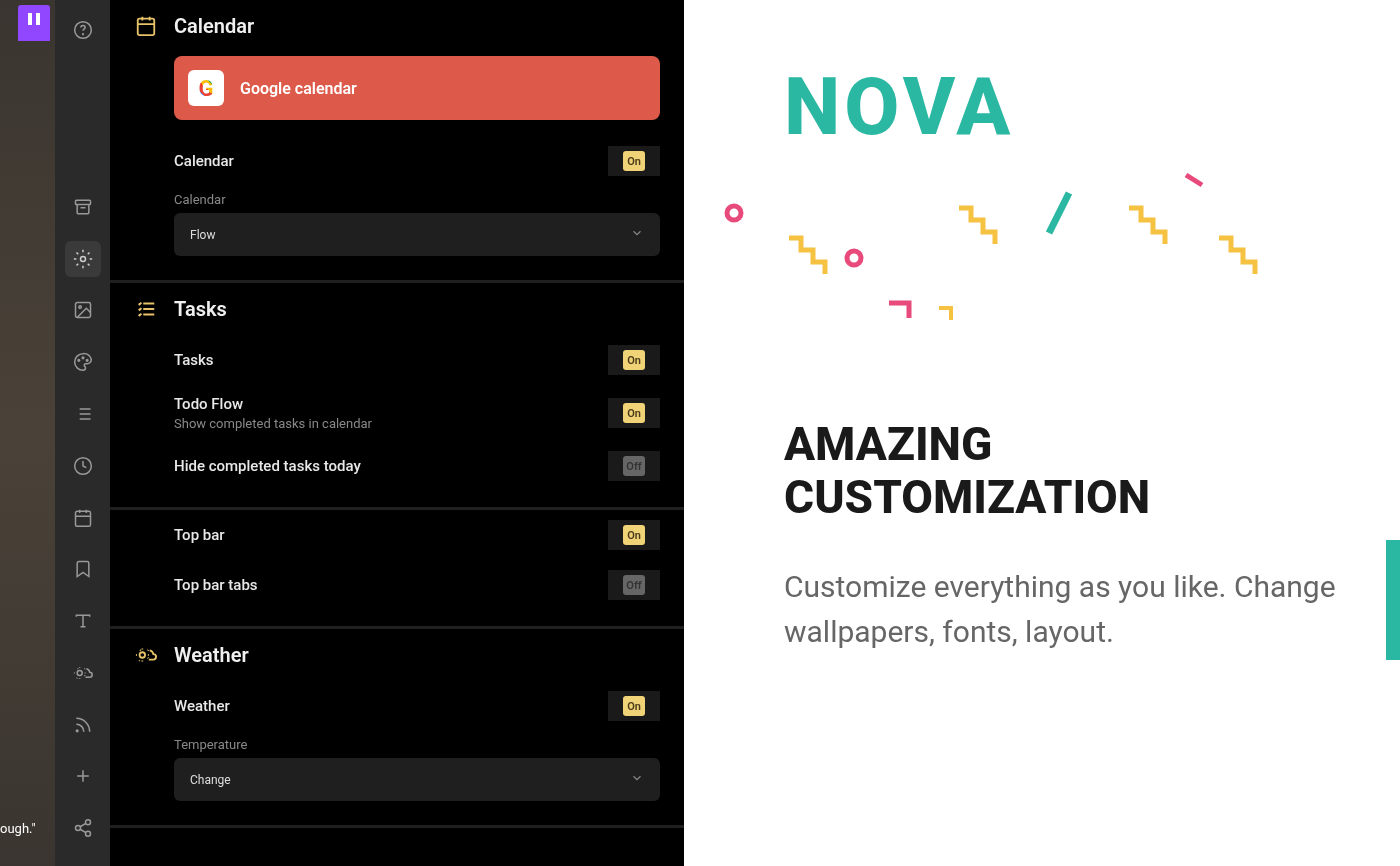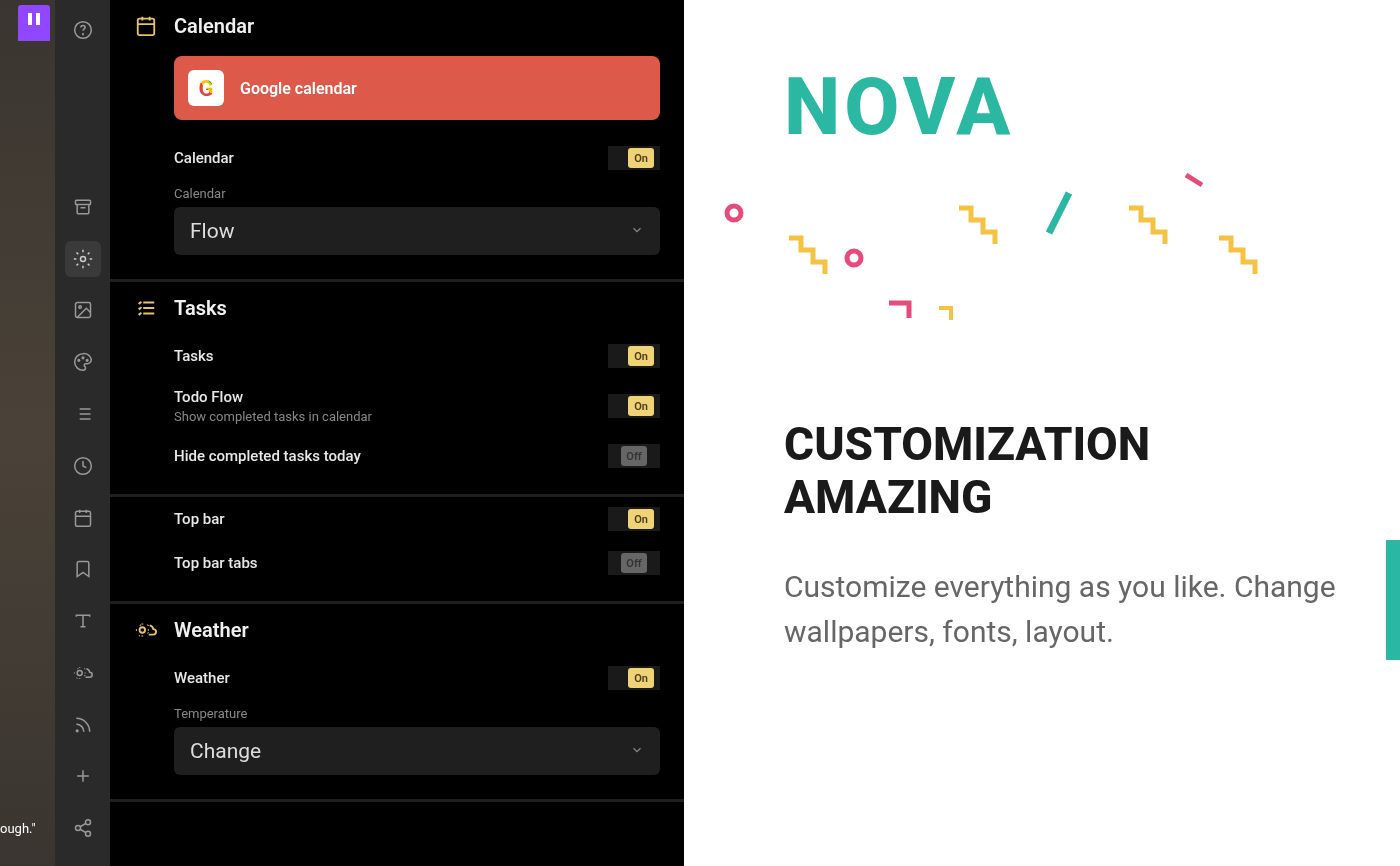"On" .toggle { padding: 6px -> 15px }
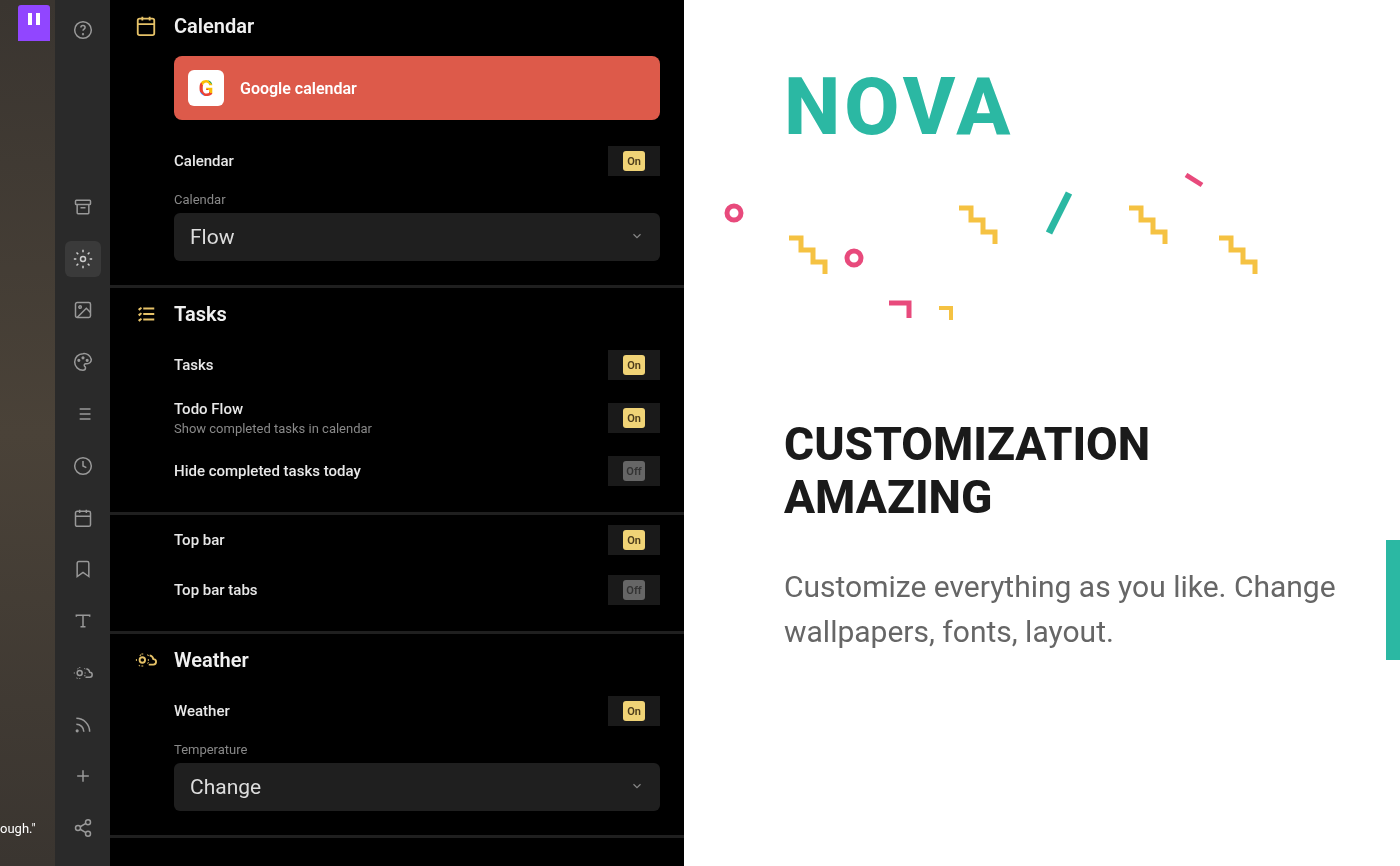"Flow" .dropdown-value { font-size: 21px -> 12px }
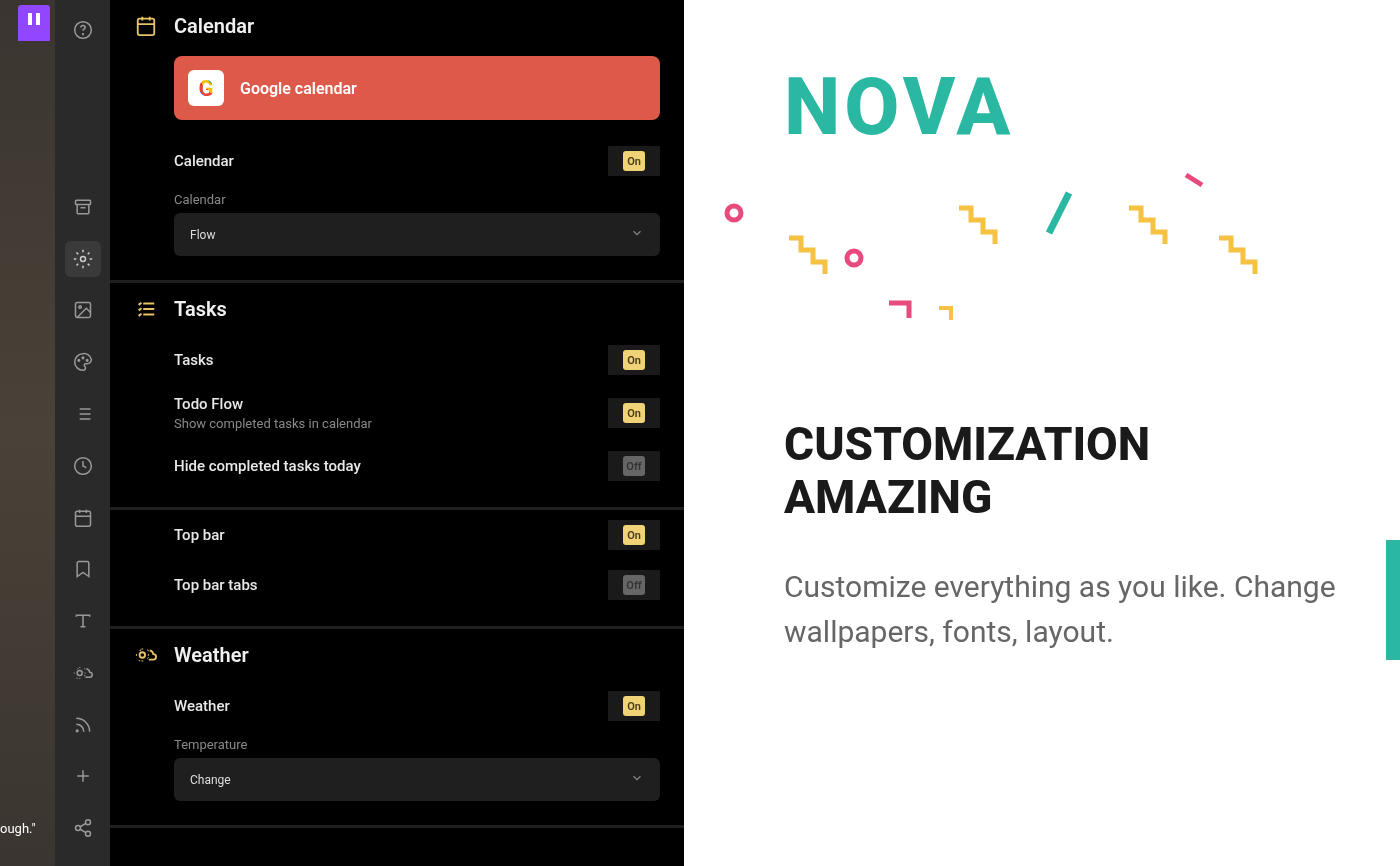"CUSTOMIZATION" div { order: before "AMAZING" -> after "AMAZING" }
